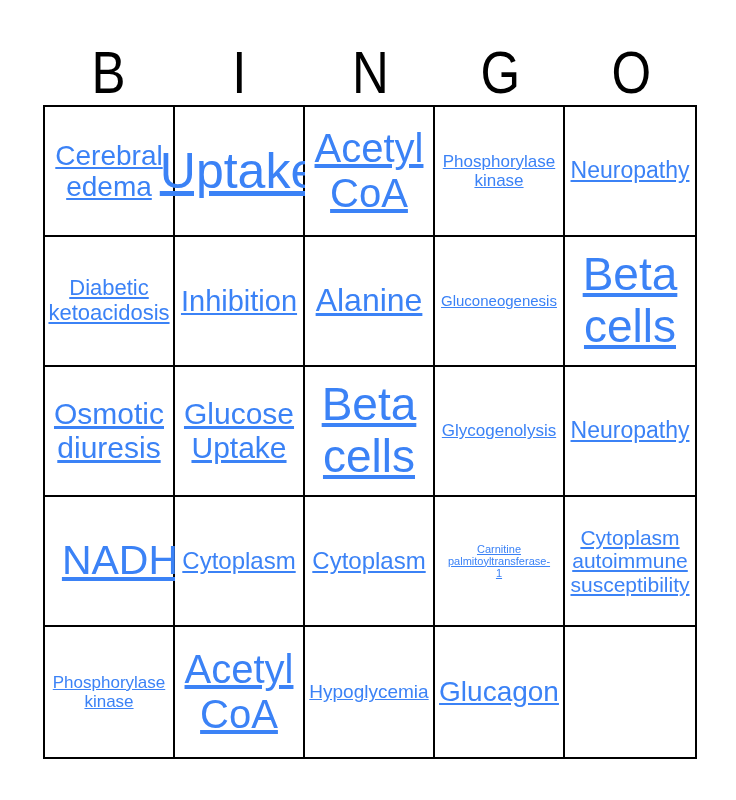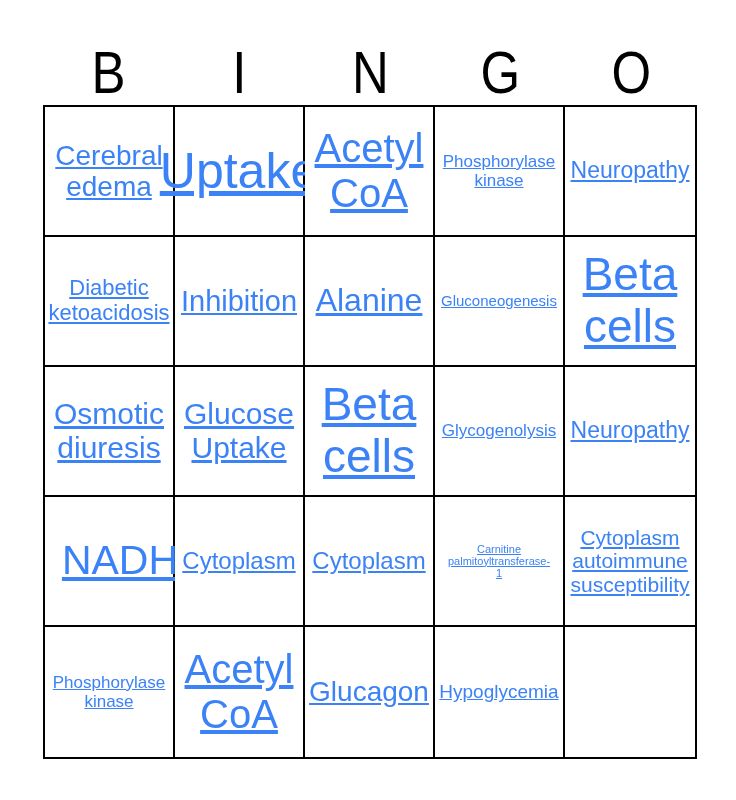"Glucagon" div.cell { order: before "Hypoglycemia" -> after "Hypoglycemia" }
